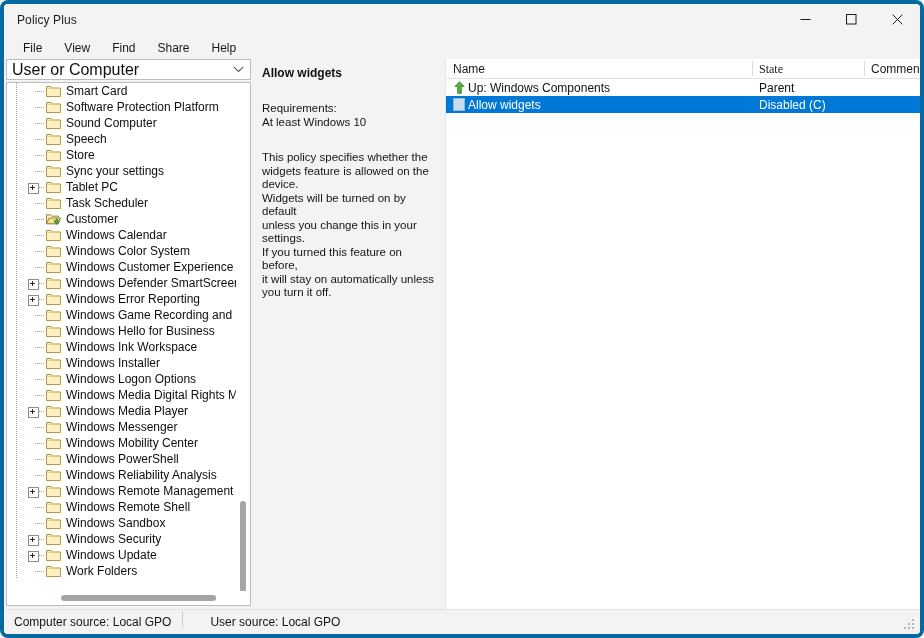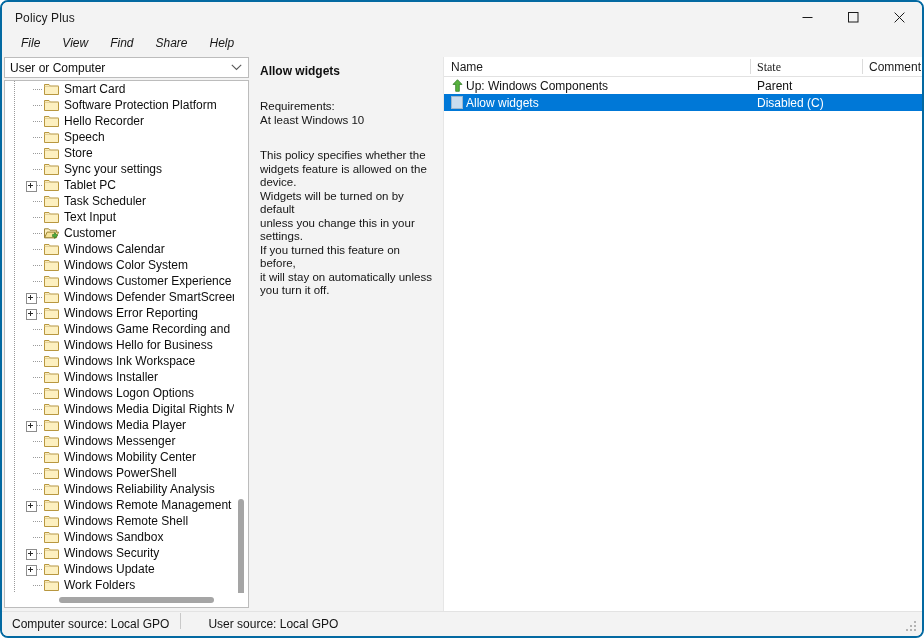"Policy Plus" #app-window { border: 2px solid #0369a1 -> 4px solid #0369a1 }
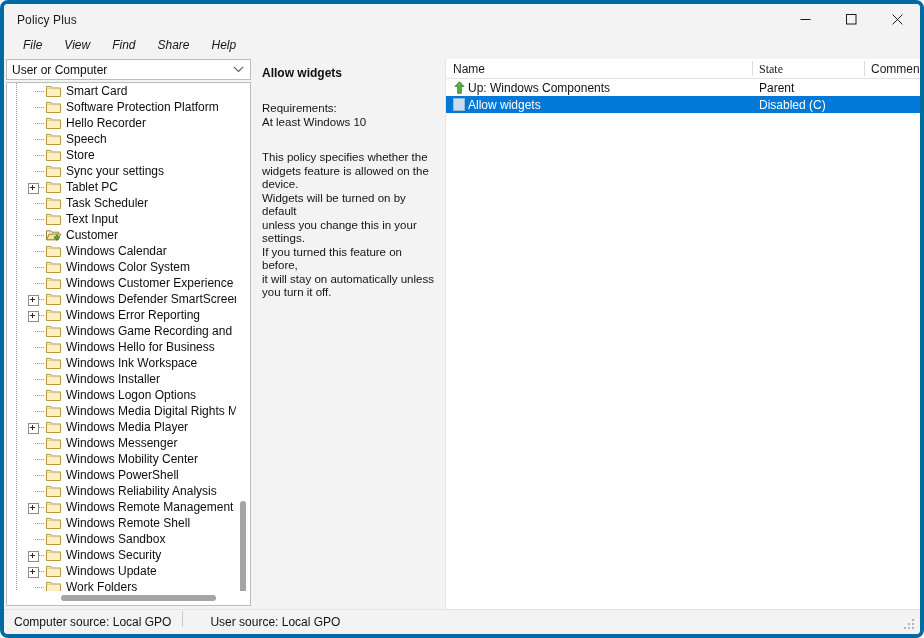"File" #menubar { align-items: flex-start -> flex-end; font-style: italic -> none }
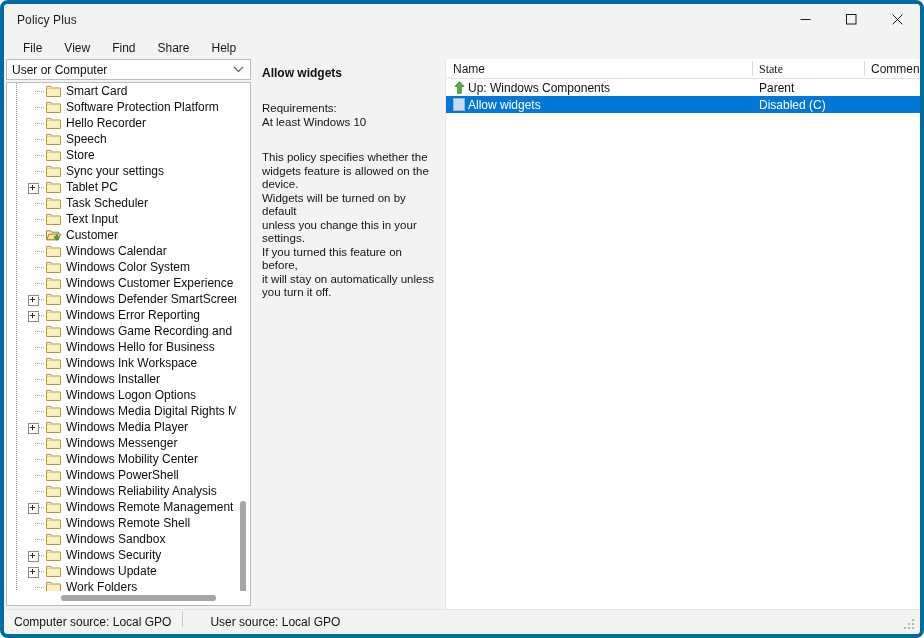"User or Computer" #scope-combo .combo-value { font-size: 12px -> 16px }
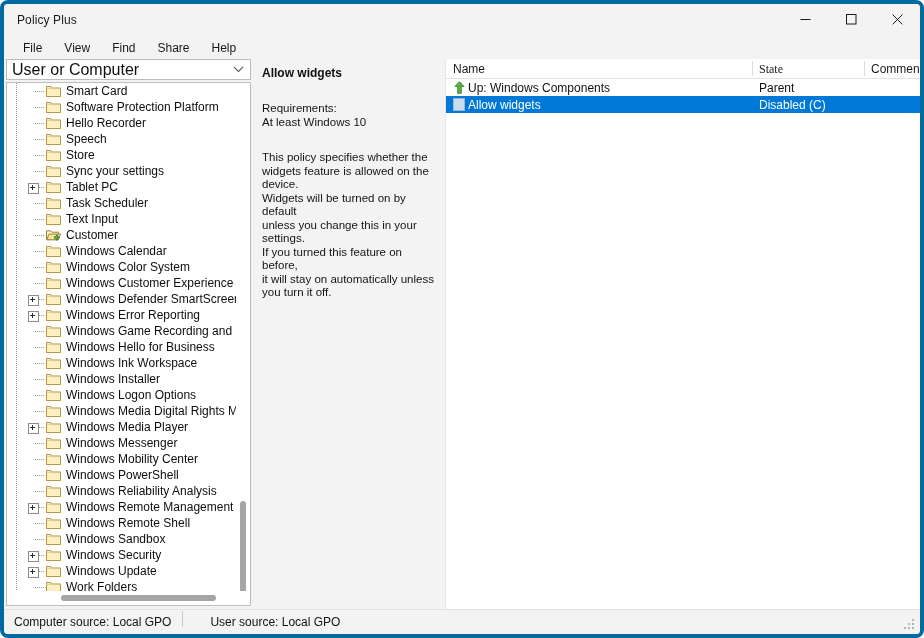"Hello Recorder" span.tree-label { text: Hello Recorder -> Sound Computer }
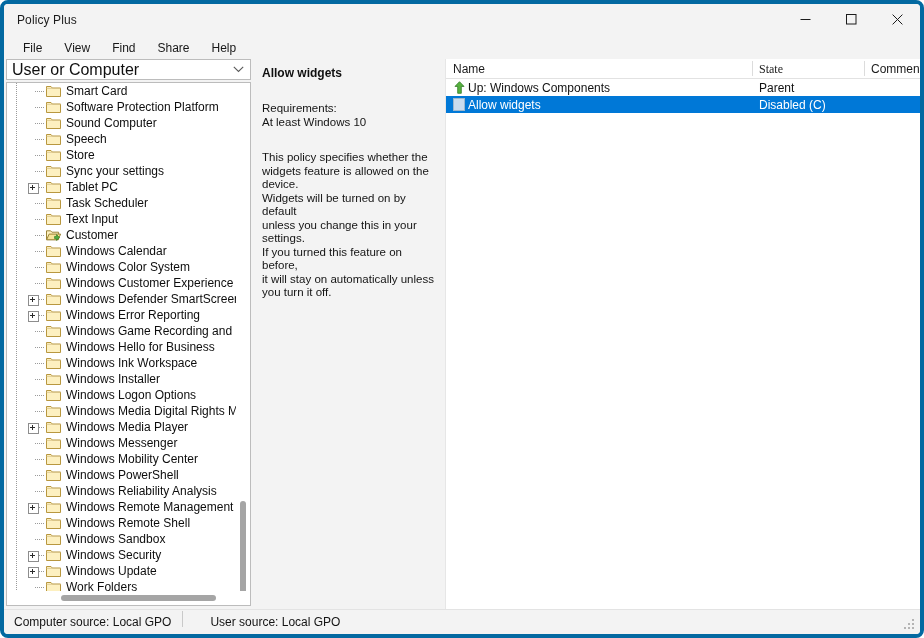"Text Input" div.tree-row { html: <div> <div></div> <div></div> <div> <svg> <path></path> <path></path> </svg> </div> <span>Text Input</span> </div> -> none }
